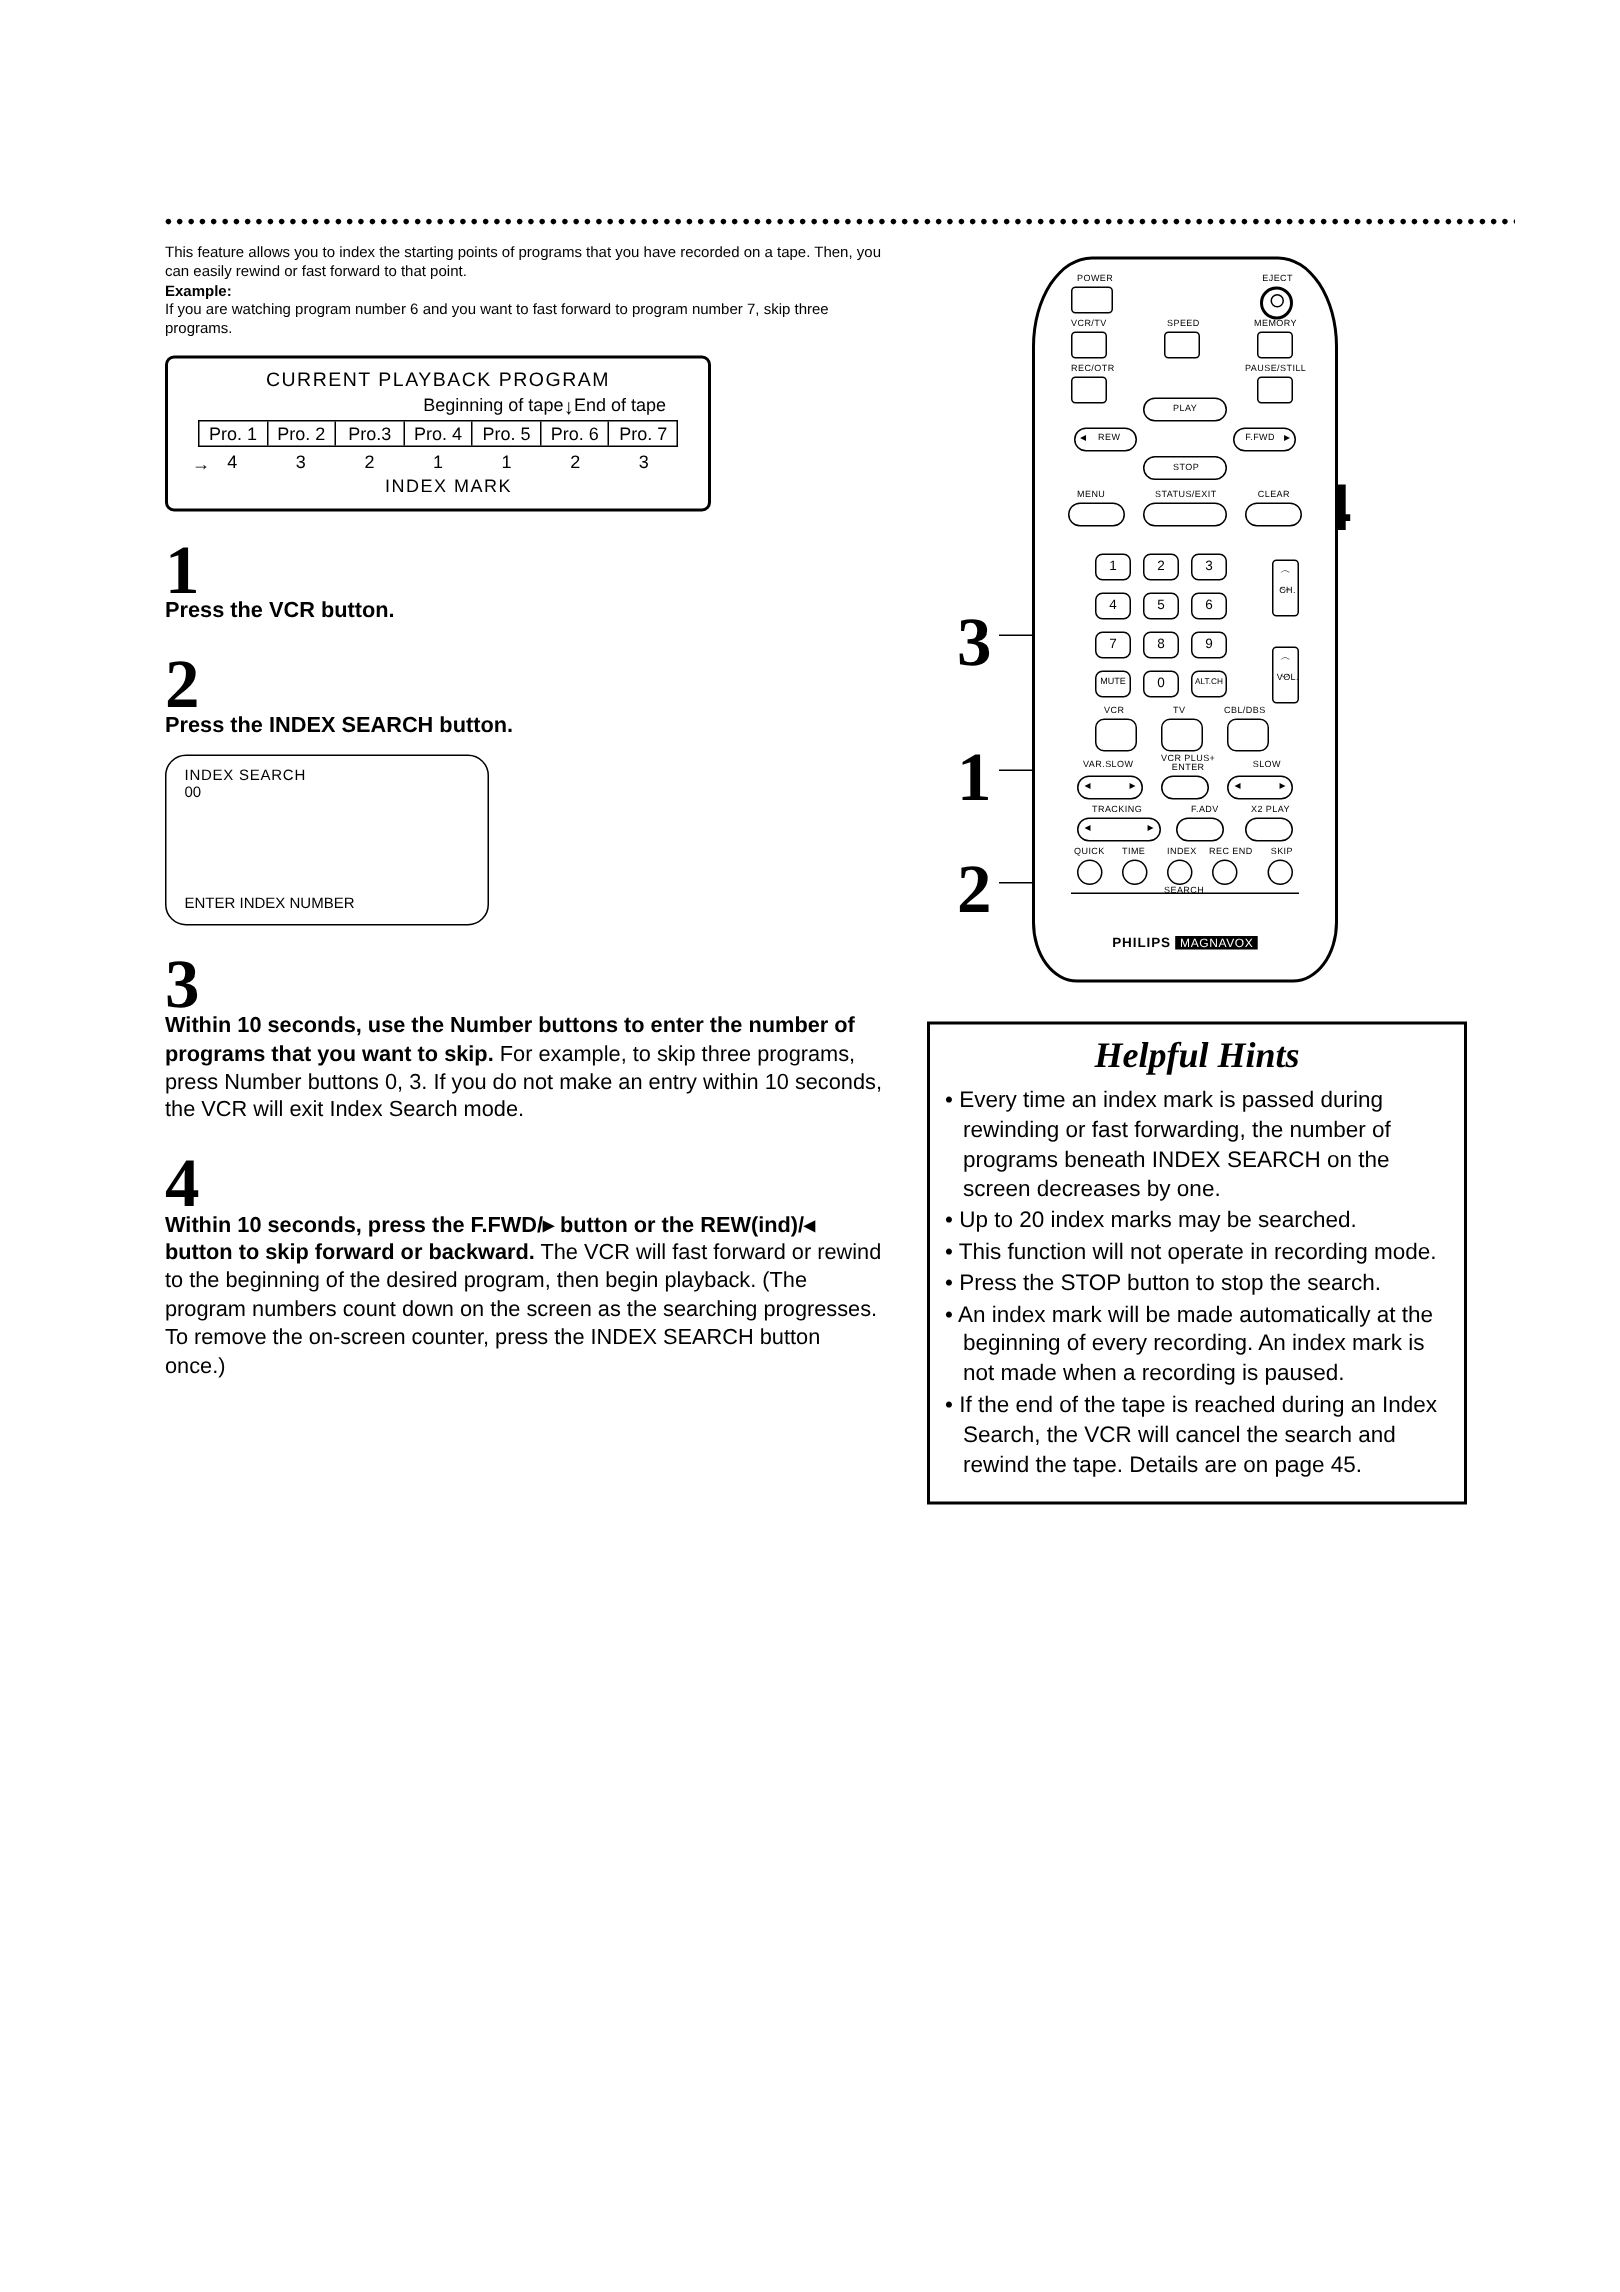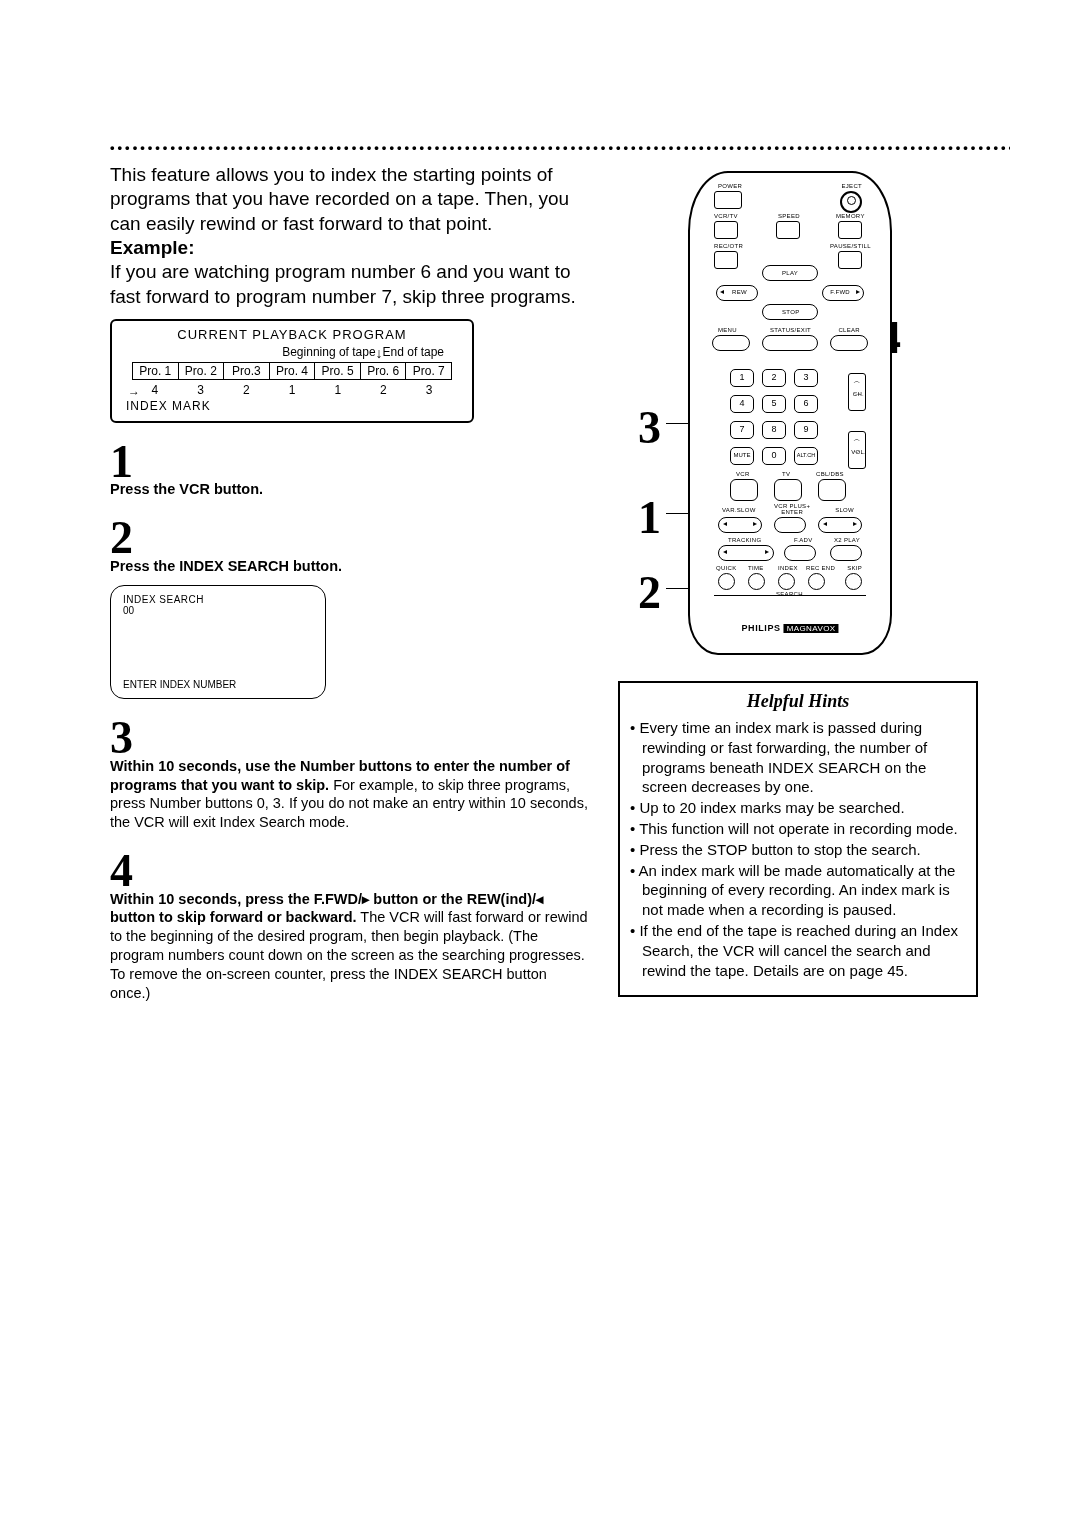"This feature allows you to" .intro { font-size: 19px -> 10px }
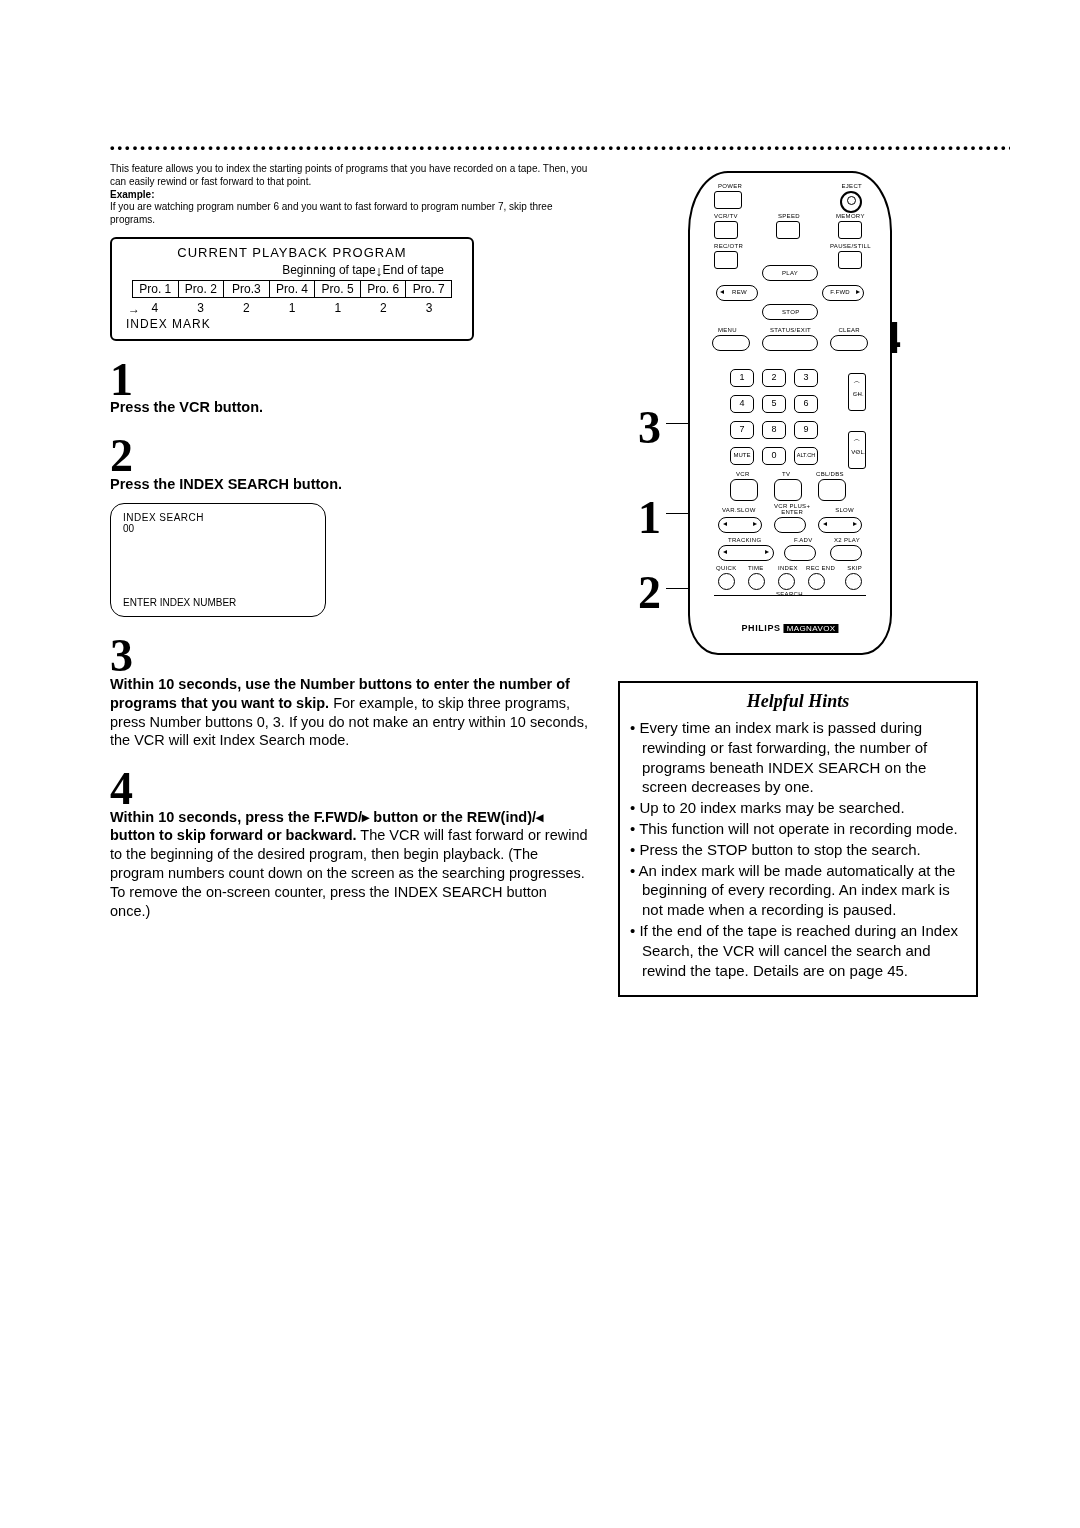"INDEX MARK" .idxmark { text-align: left -> center }
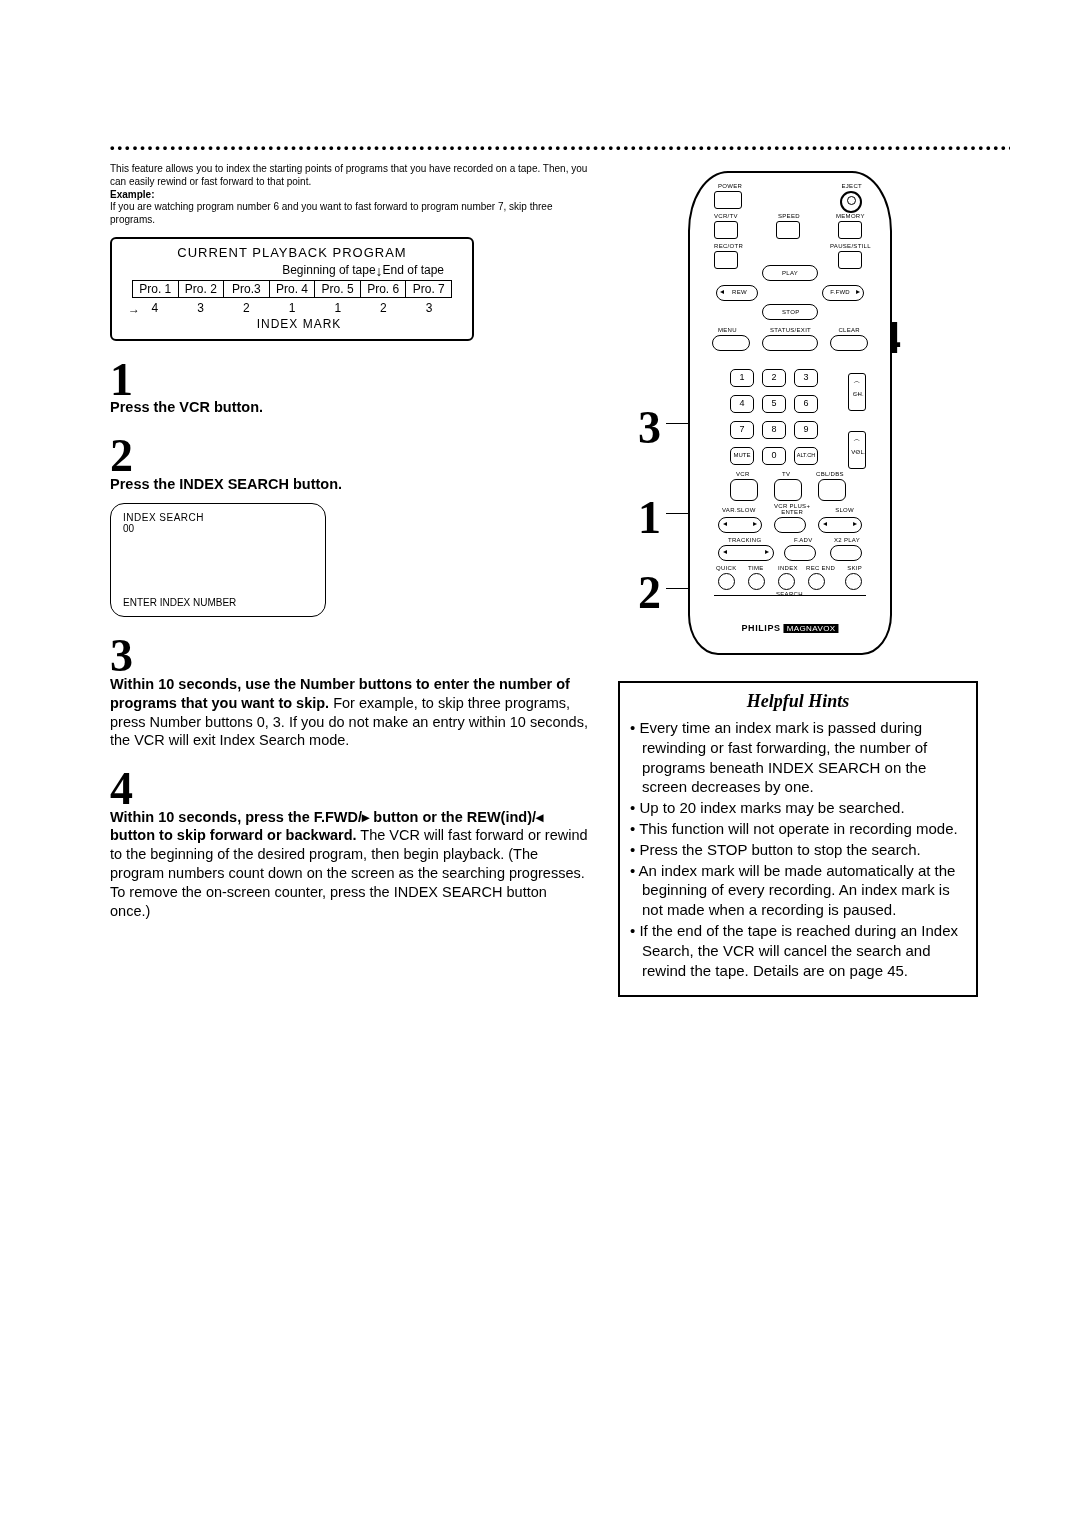"Helpful Hints" .hints-title { font-size: 18px -> 24px }
